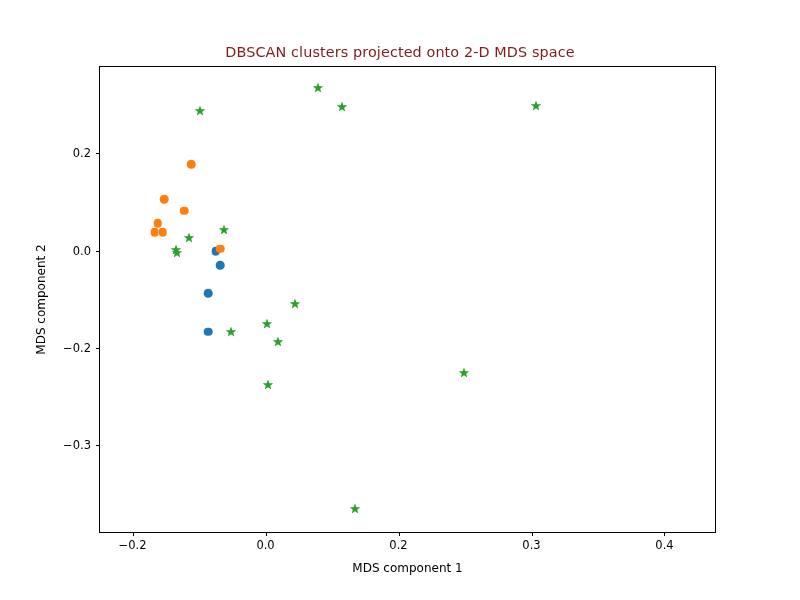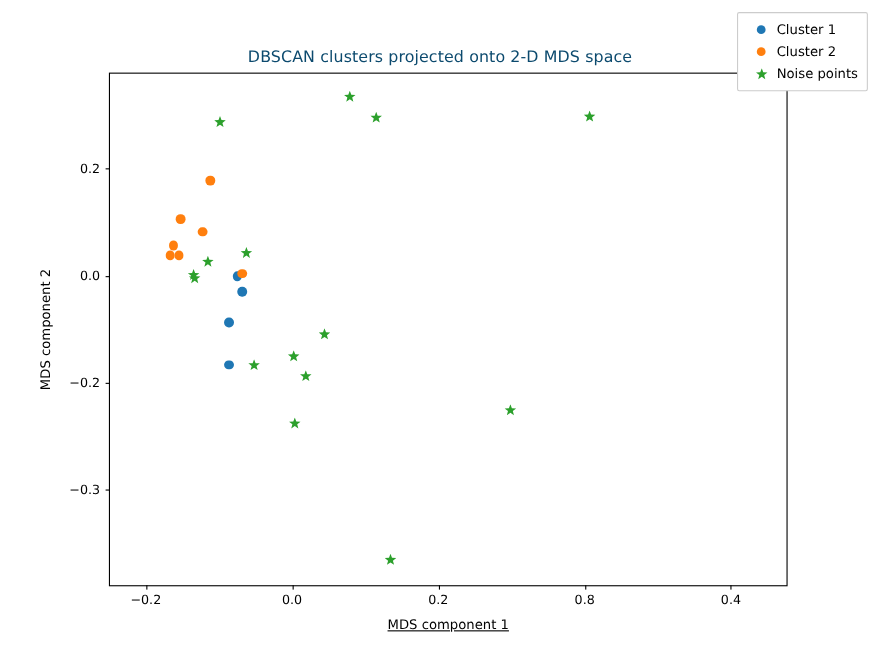"Cluster 1" div { html: <div> <div> <div> <div></div> </div> <div>Cluster 1</div> </div> <div> <div> <div></div> </div> <div>Cluster 2</div> </div> <div> <div> <svg> <polygon></polygon> </svg> </div> <div>Noise points</div> </div> </div> -> none }
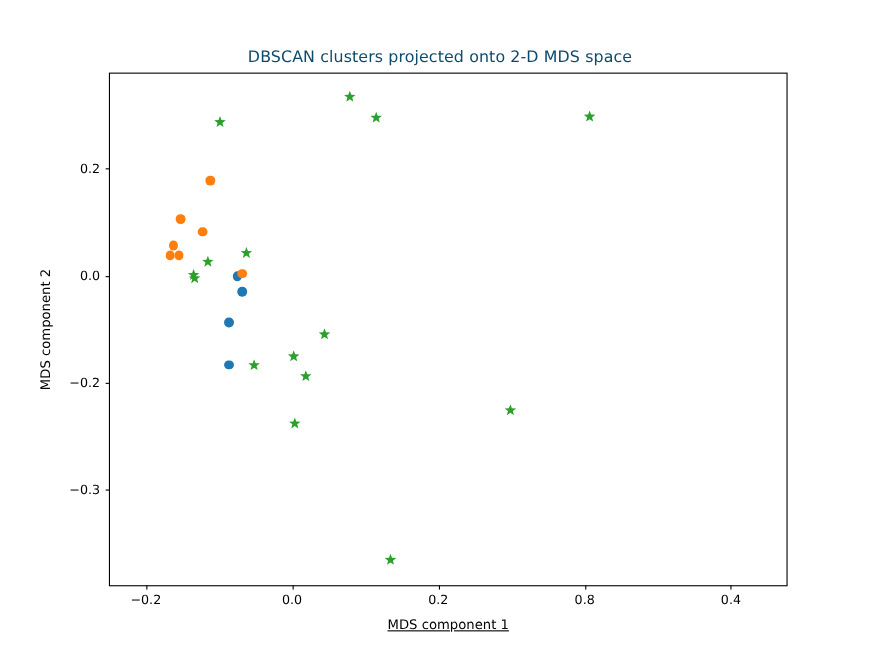"DBSCAN clusters projected onto 2-D" #chart-title { color: #0c4a6e -> #7f1d1d }
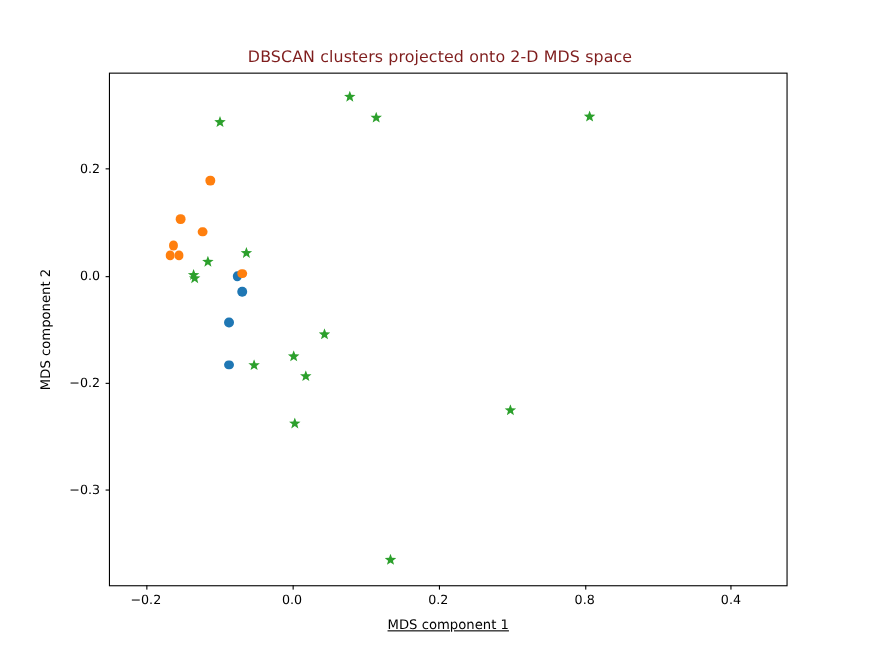"0.8" div.tick-x-label { text: 0.8 -> 0.3 }
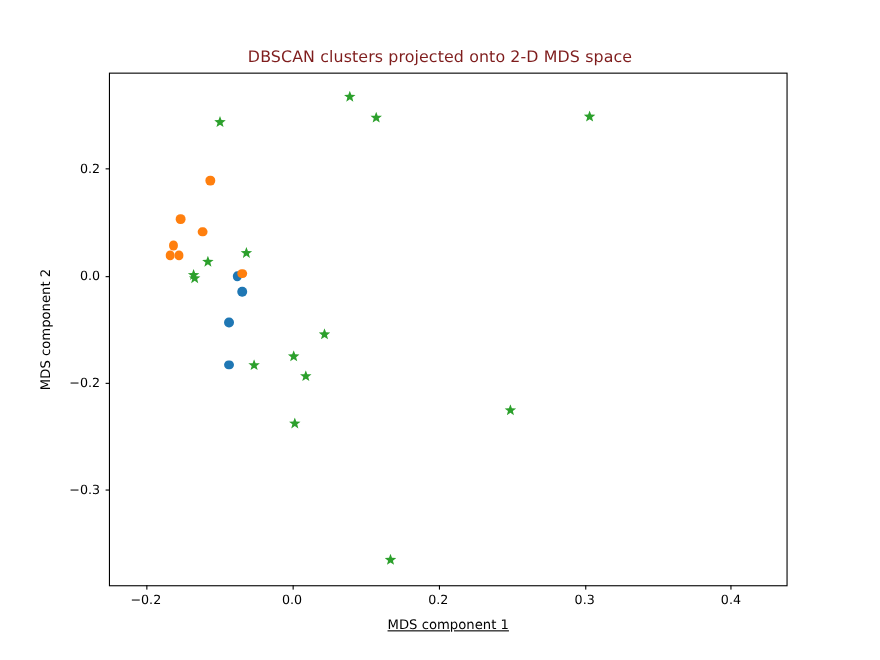"MDS component 1" #xlabel { text-decoration: underline -> none }
